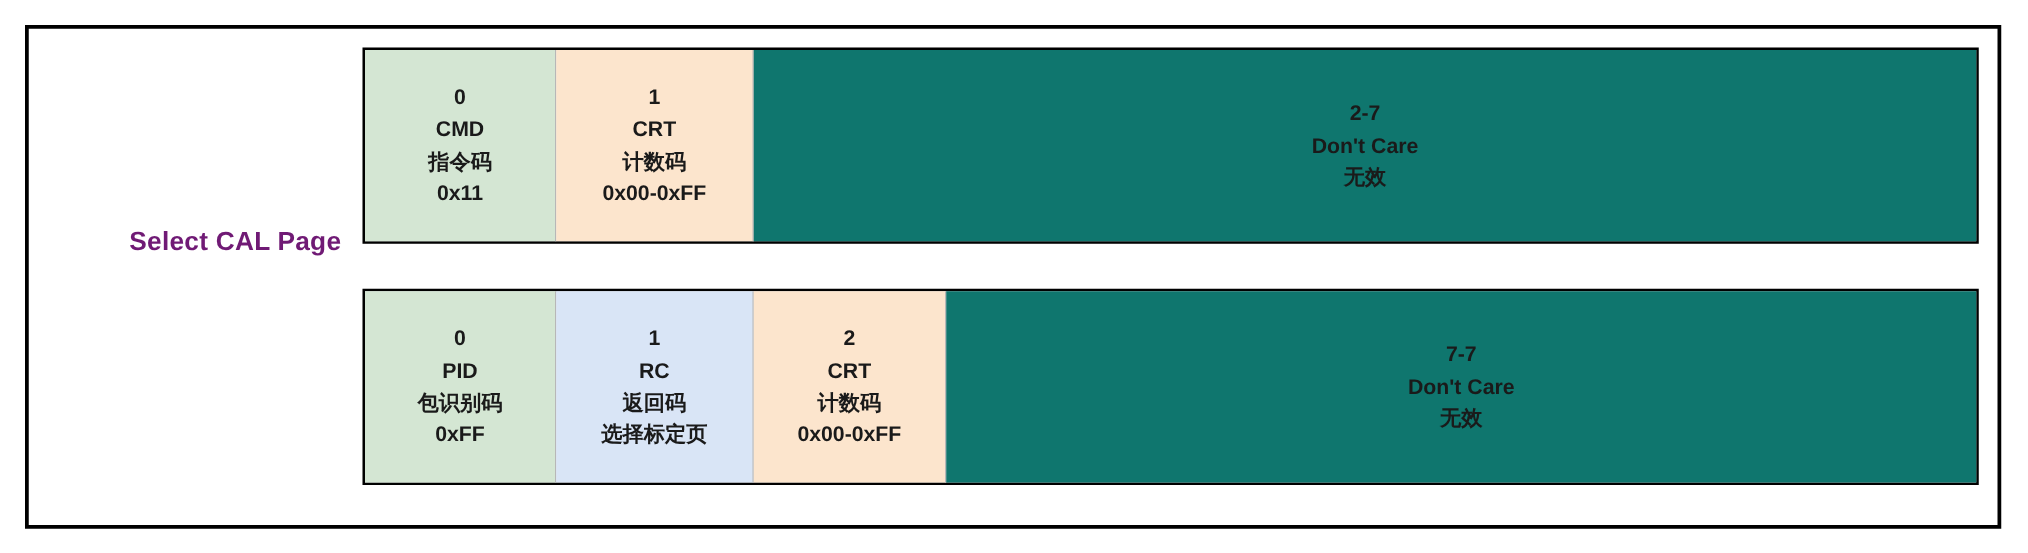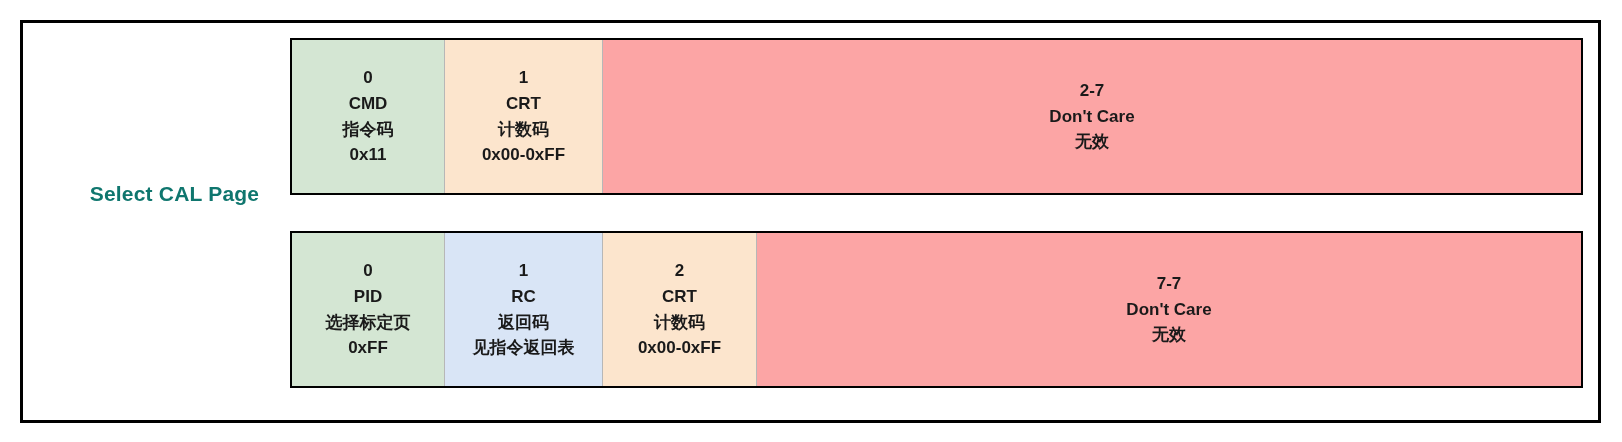"2-7" .bg-grey { background: #fca5a5 -> #0f766e }
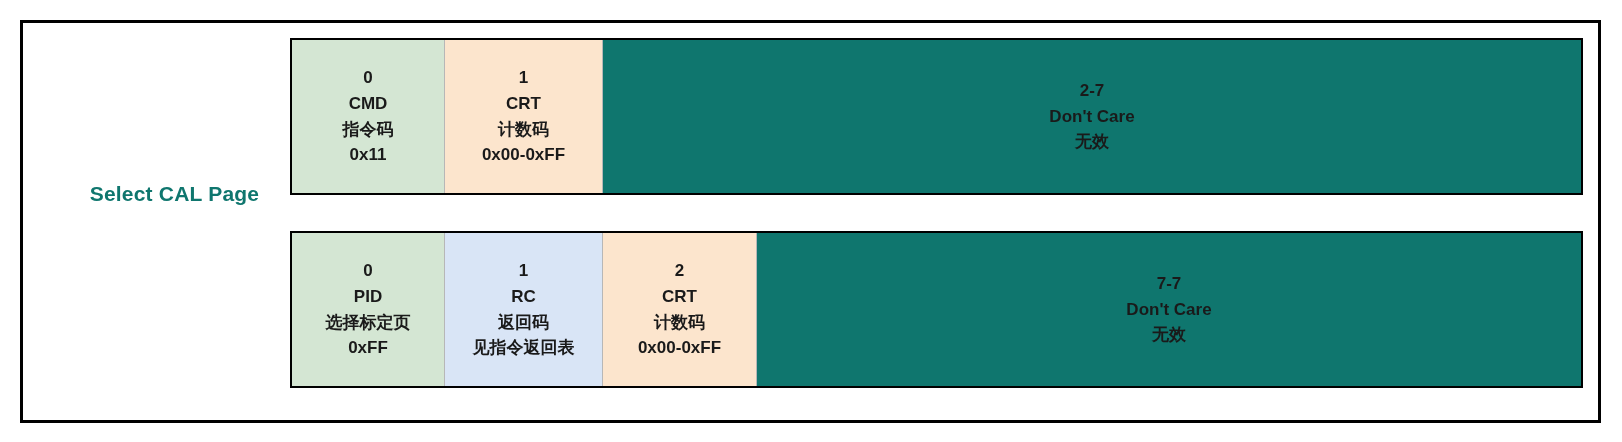"Select CAL Page" .row-label { color: #0f766e -> #701a75; left: 52px -> 28px; text-align: center -> right }
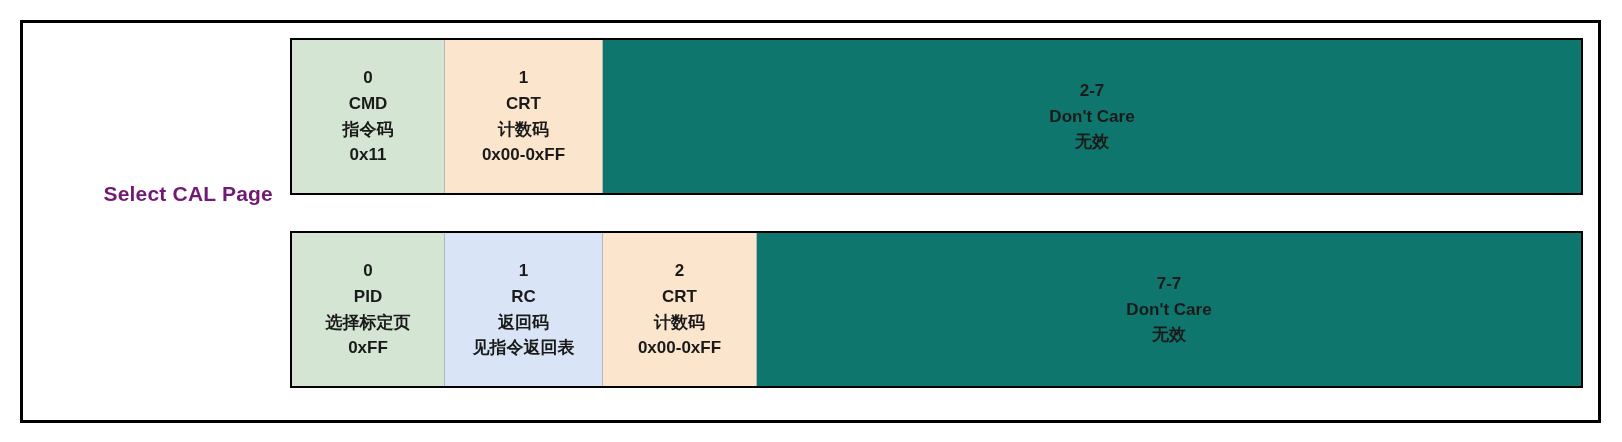"选择标定页" div.ln { text: 选择标定页 -> 包识别码 }
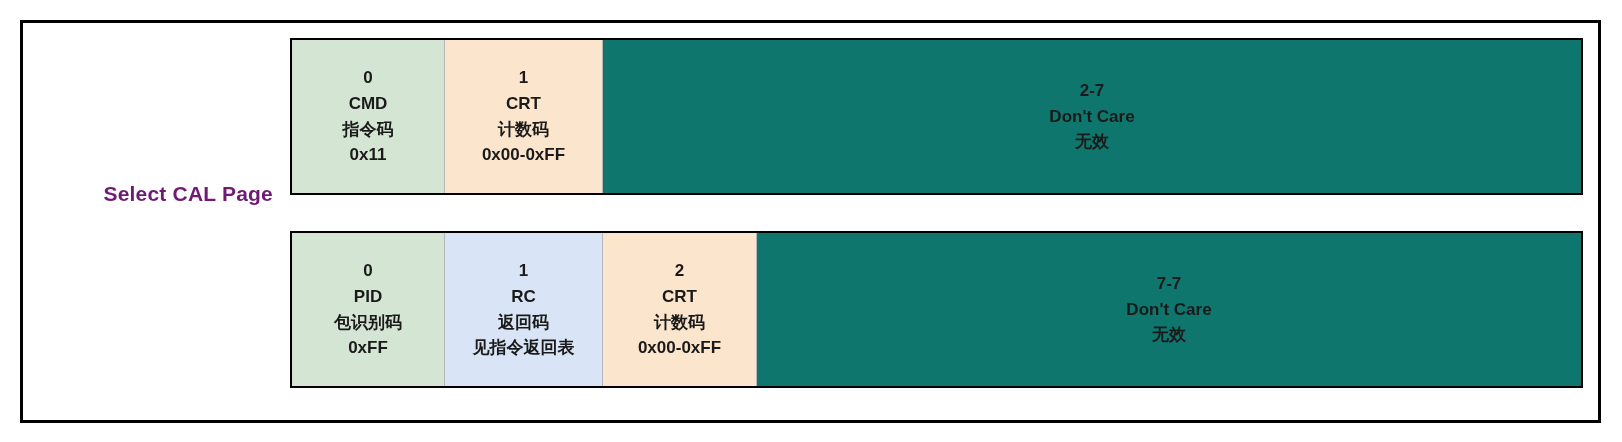"见指令返回表" div.ln { text: 见指令返回表 -> 选择标定页 }
